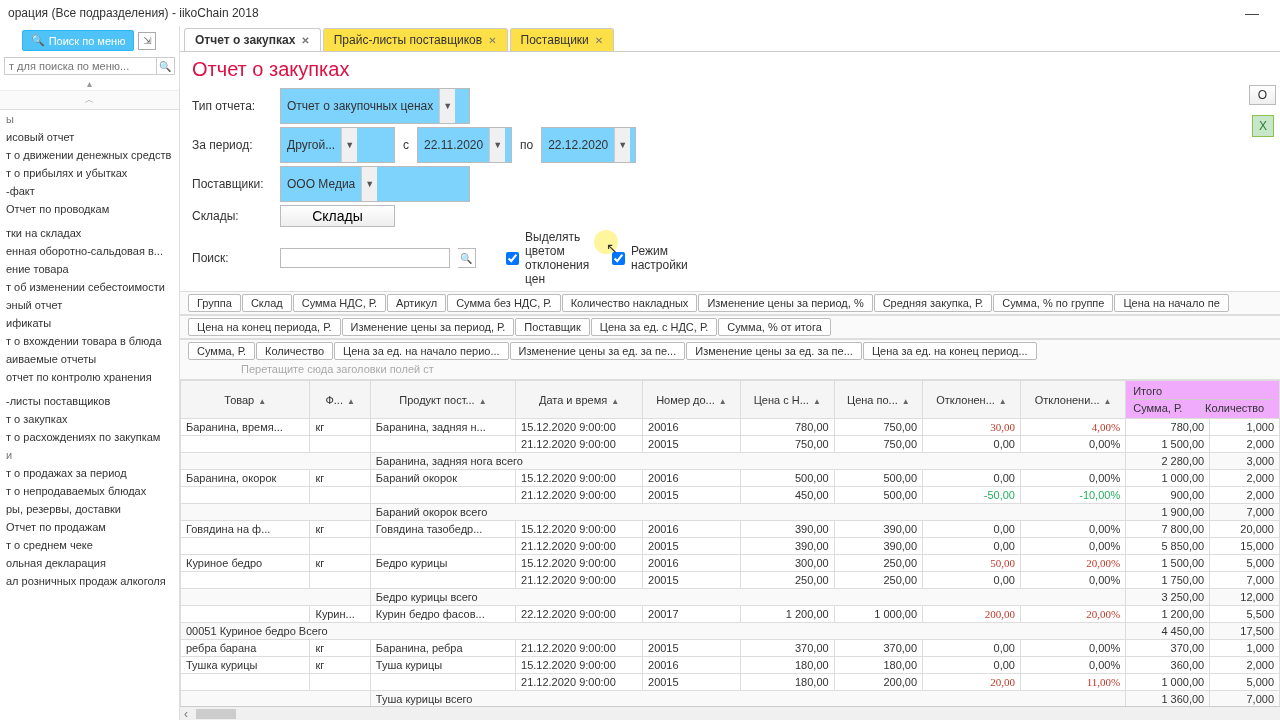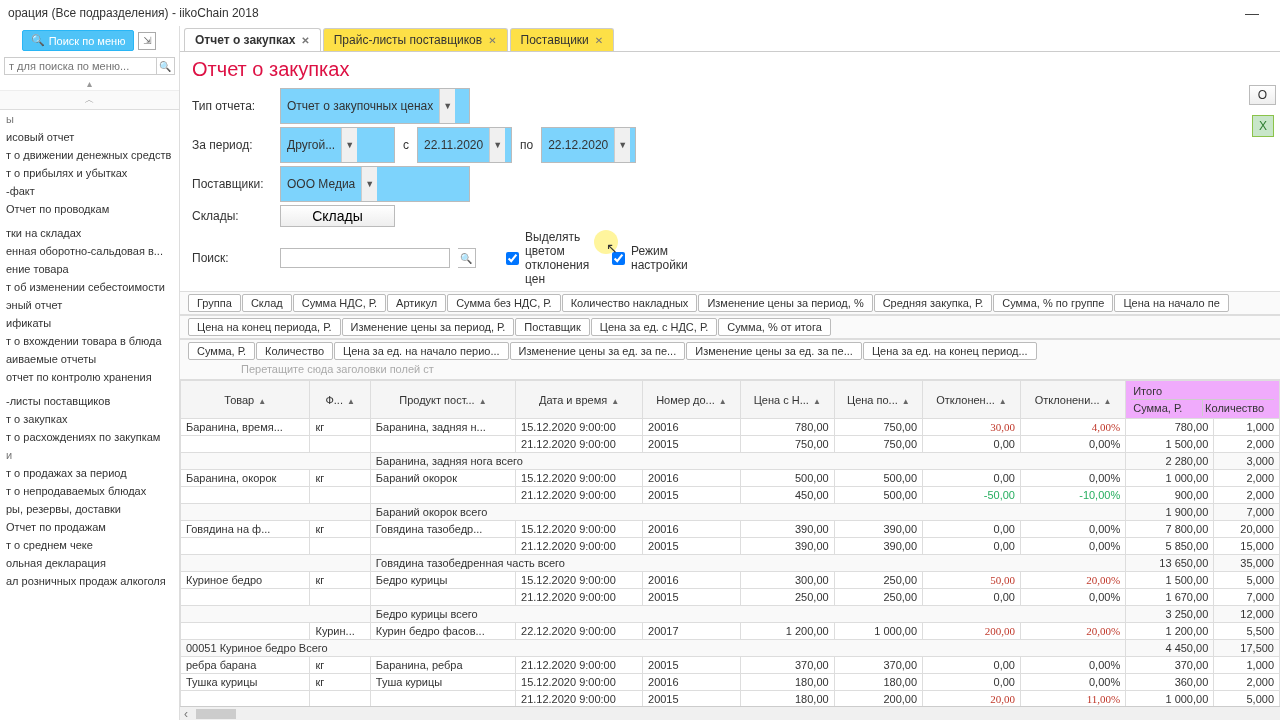"Говядина тазобедренная часть всего" tr.subtotal { html: <tr> <td></td> <td>Говядина тазобедренная часть всего</td> <td>13 650,00</td> <td>35,000</td> </tr> -> none }
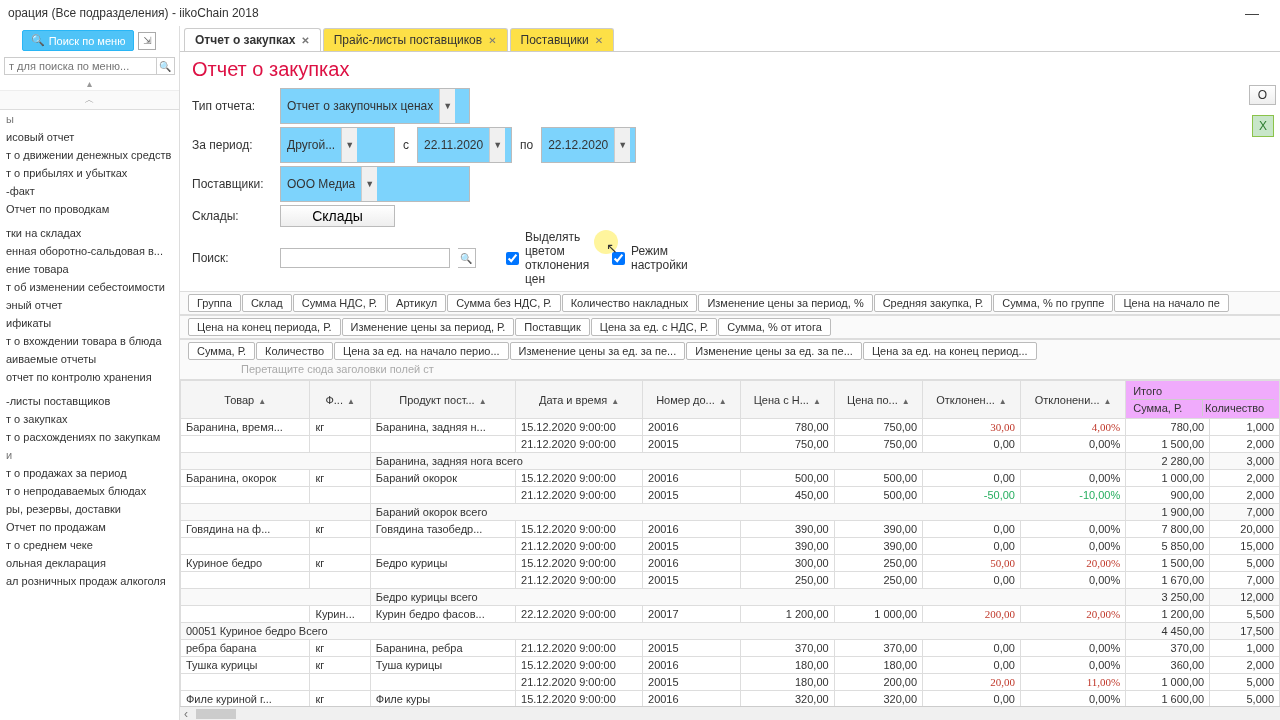"1 670,00" td.num { text: 1 670,00 -> 1 750,00 }
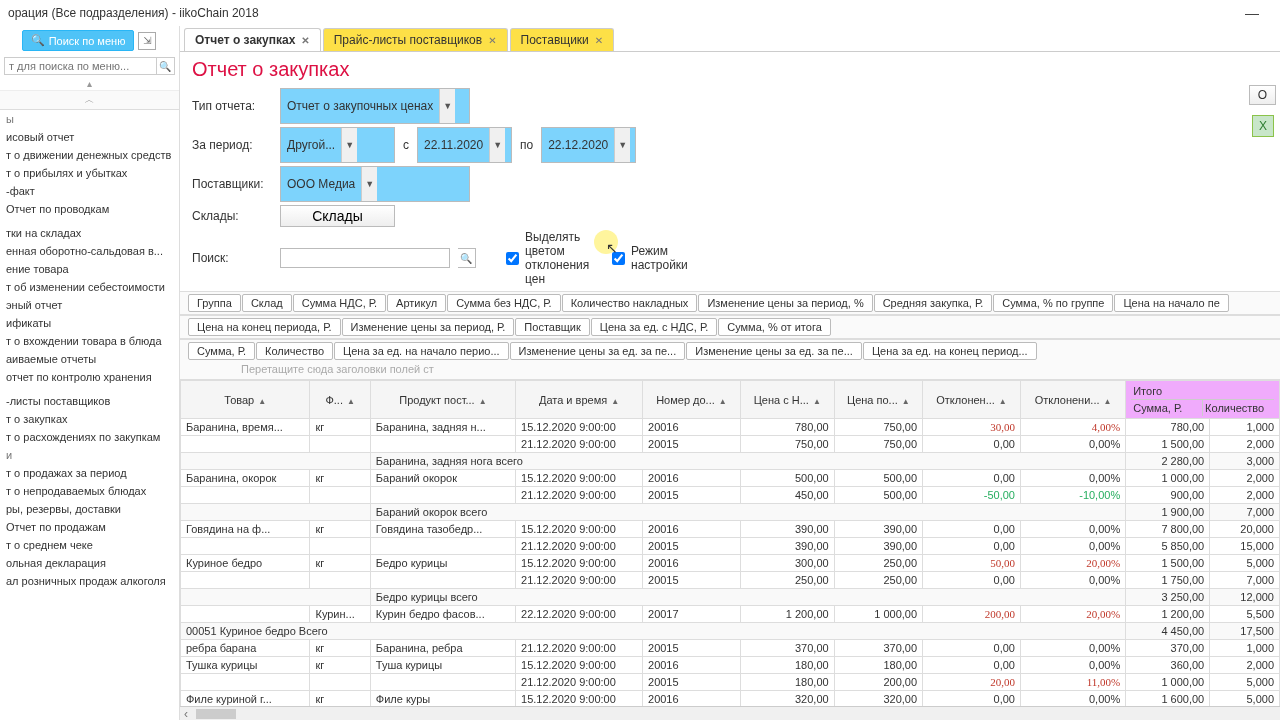"Туша курицы всего" tr.subtotal { html: none -> <tr> <td></td> <td>Туша курицы всего</td> <td>1 360,00</td> <td>7,000</td> </tr> }
